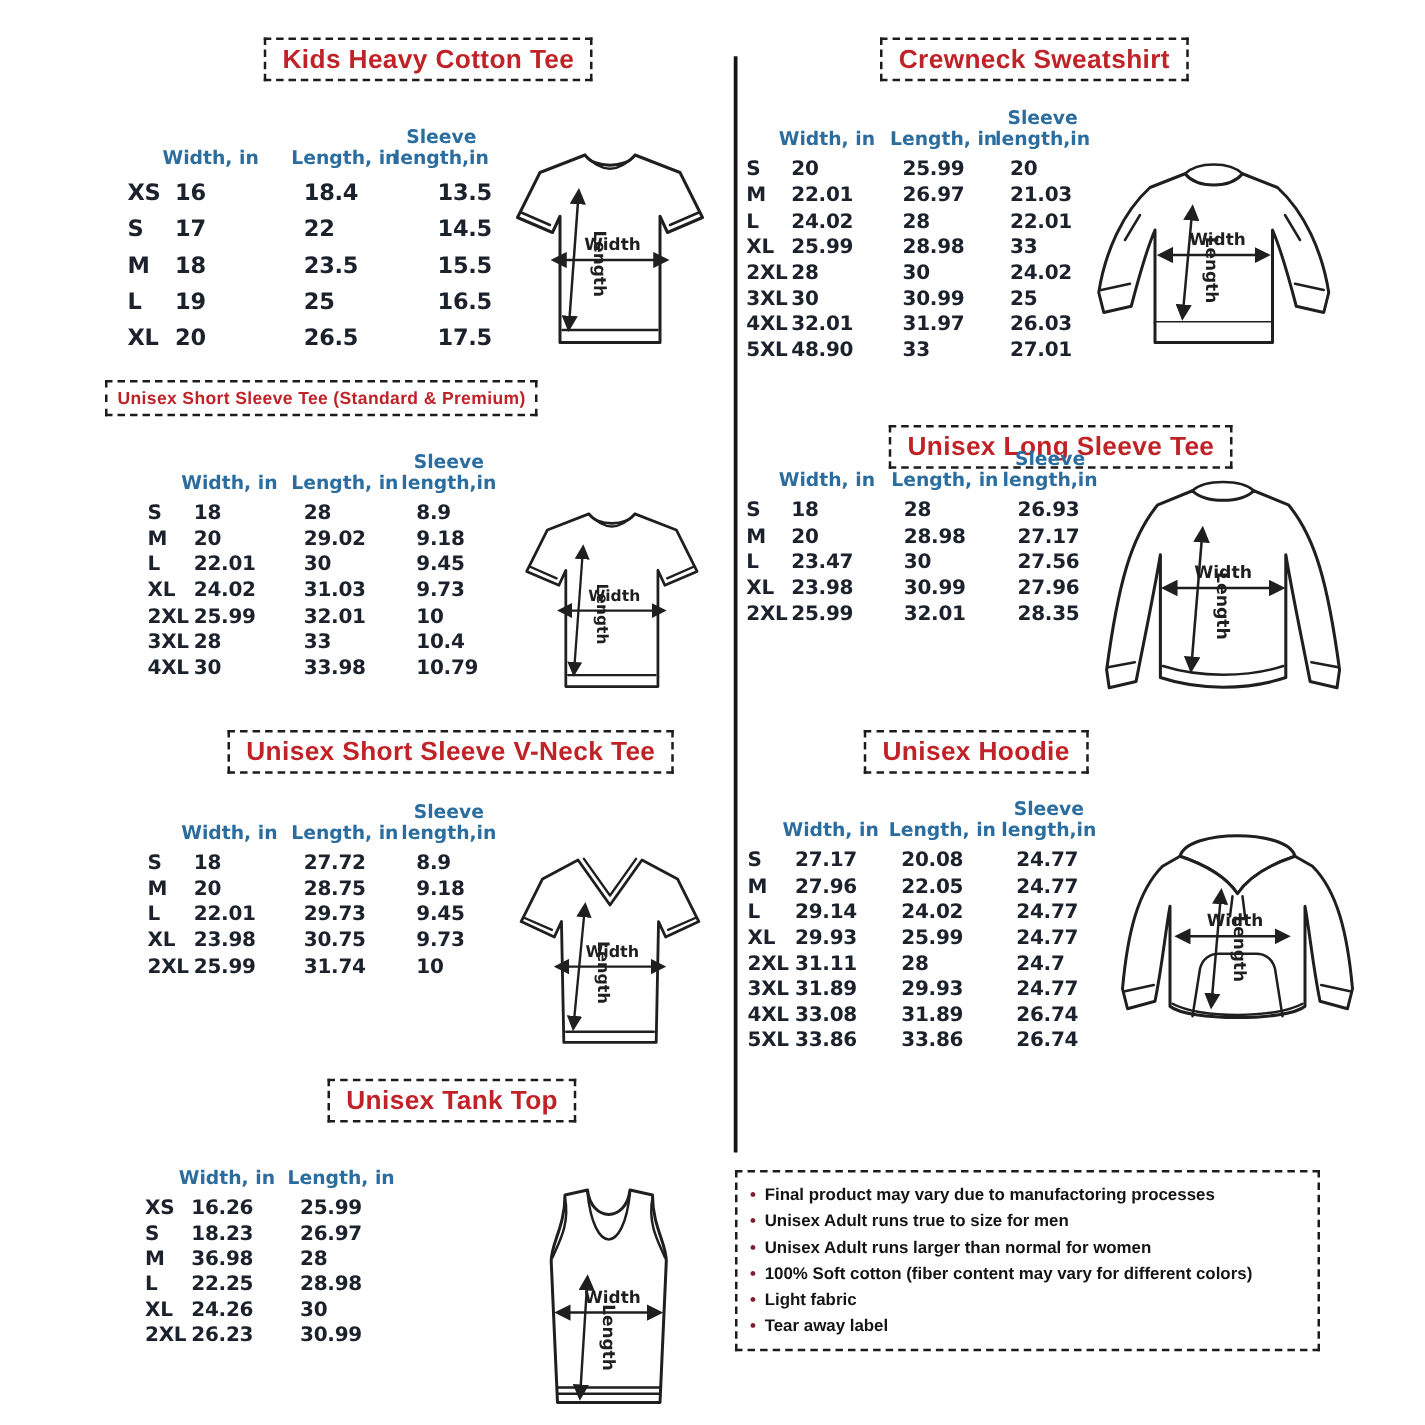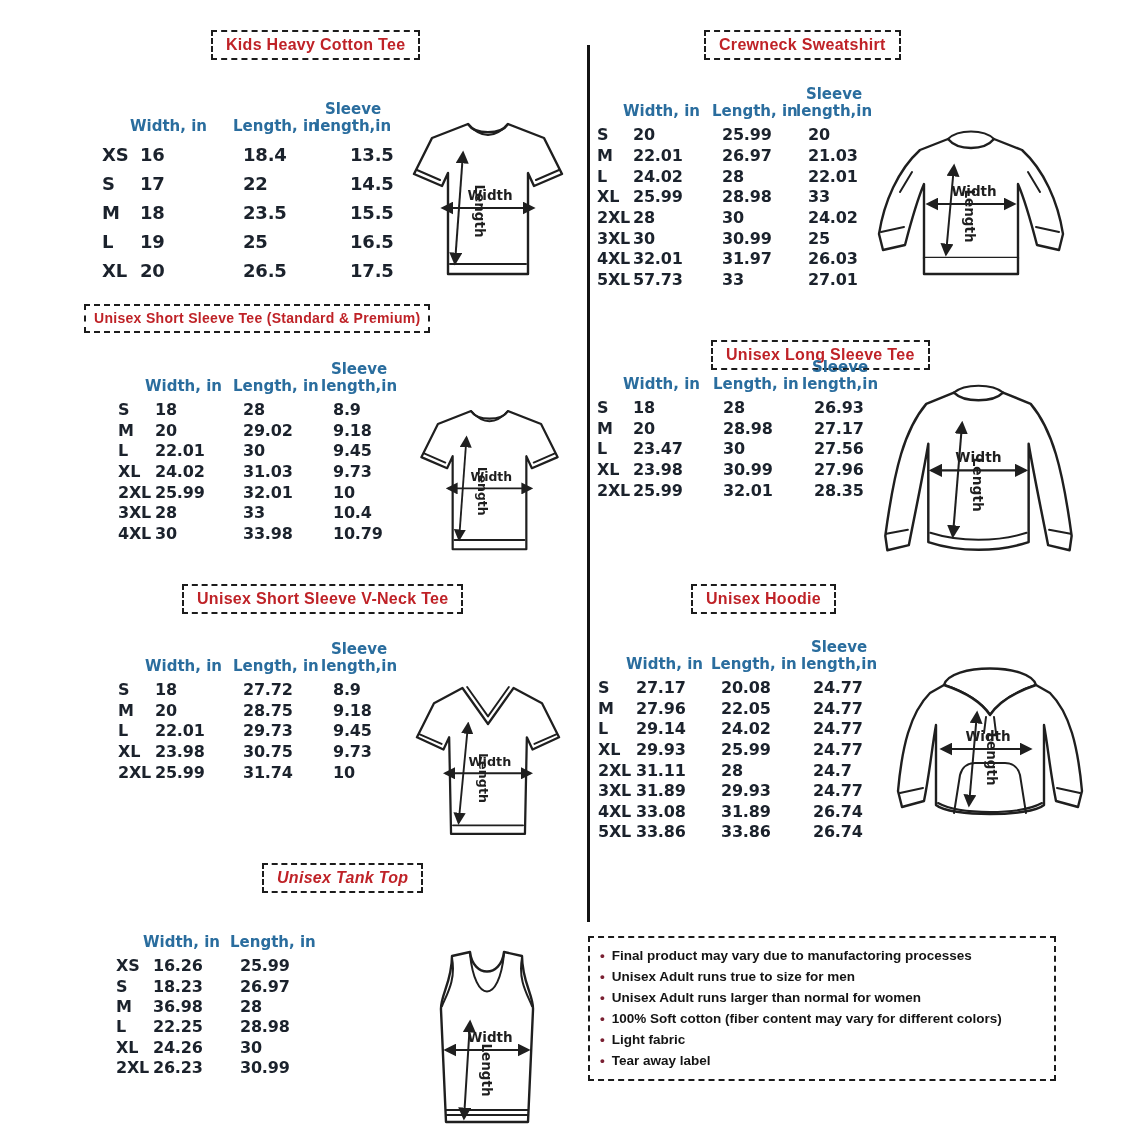"Kids Heavy Cotton Tee" .title { font-size: 16px -> 21px }
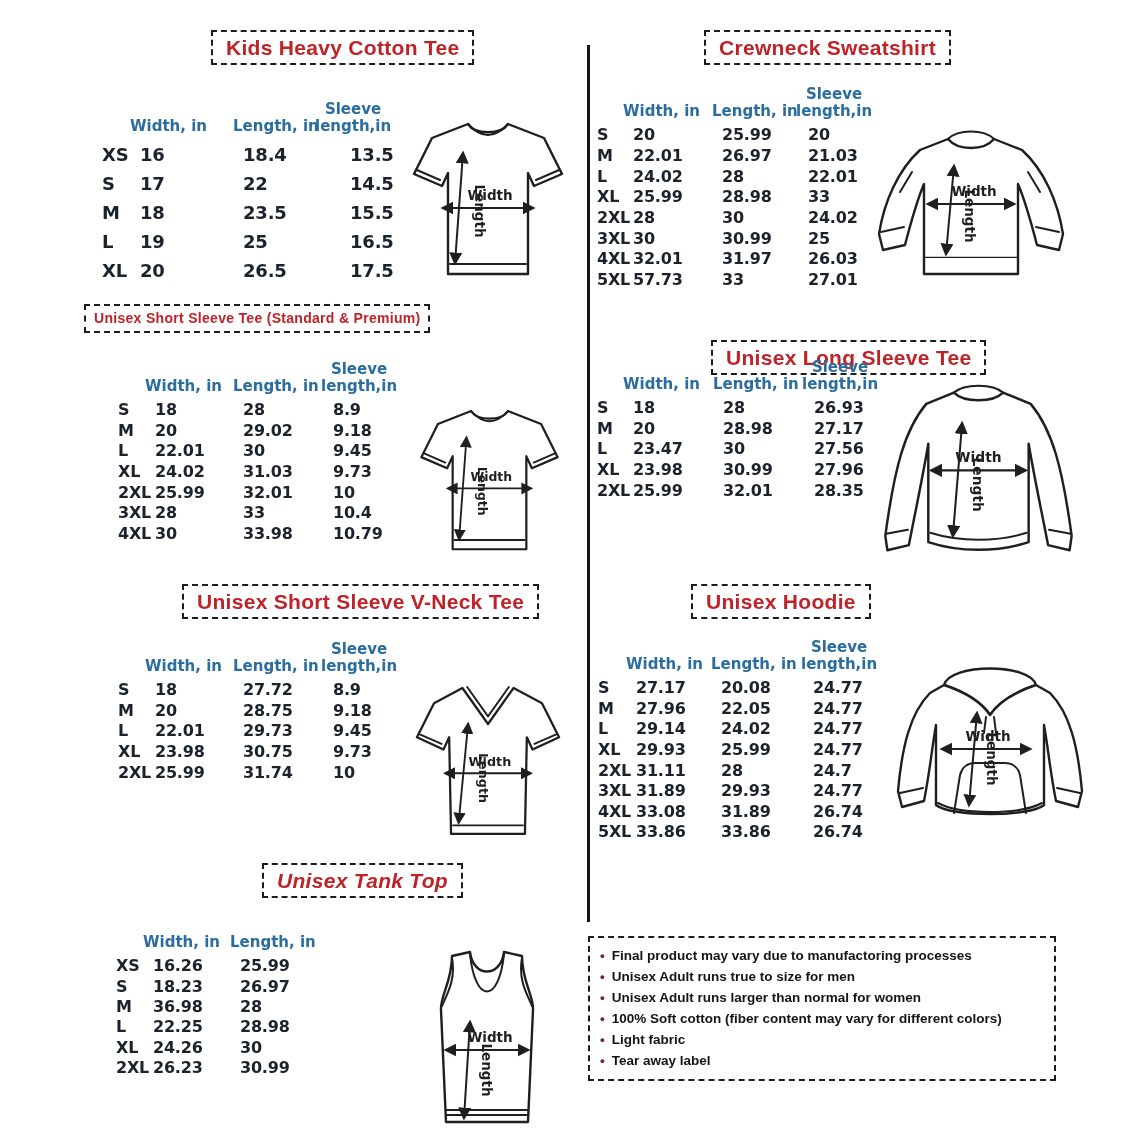"57.73" span.cell { text: 57.73 -> 48.90 }
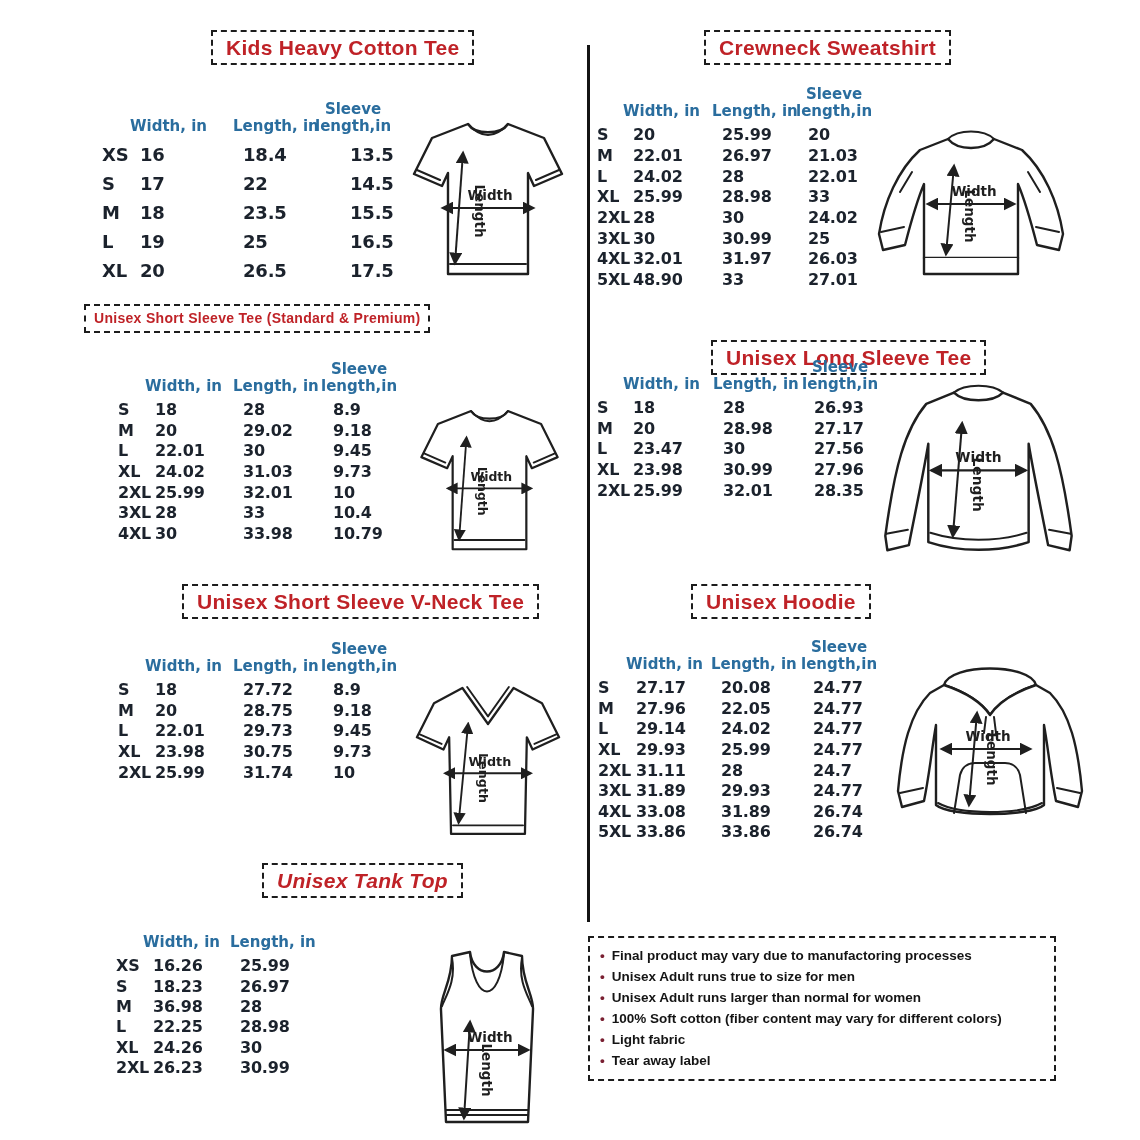"Unisex Tank Top" #title-tank { font-style: italic -> none }
